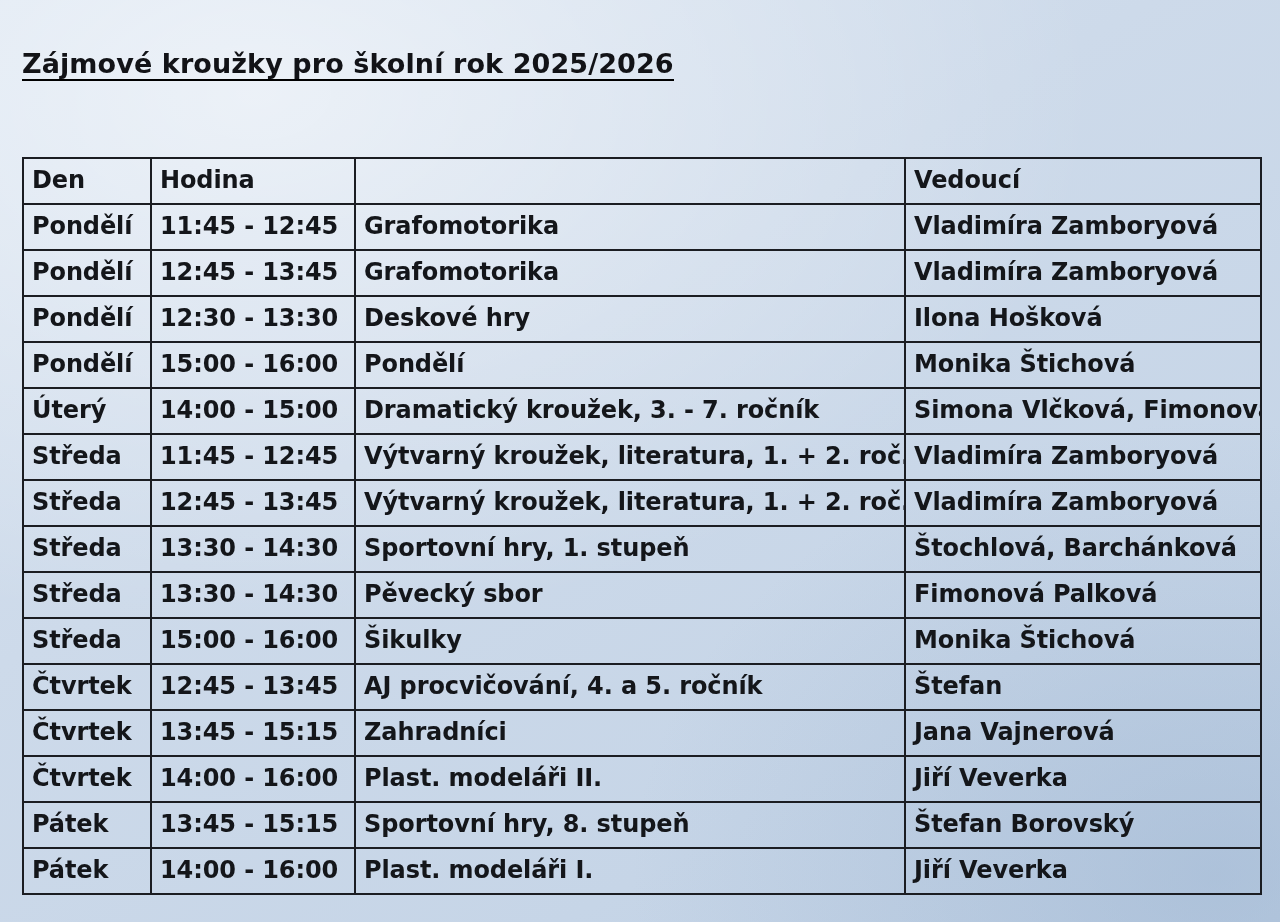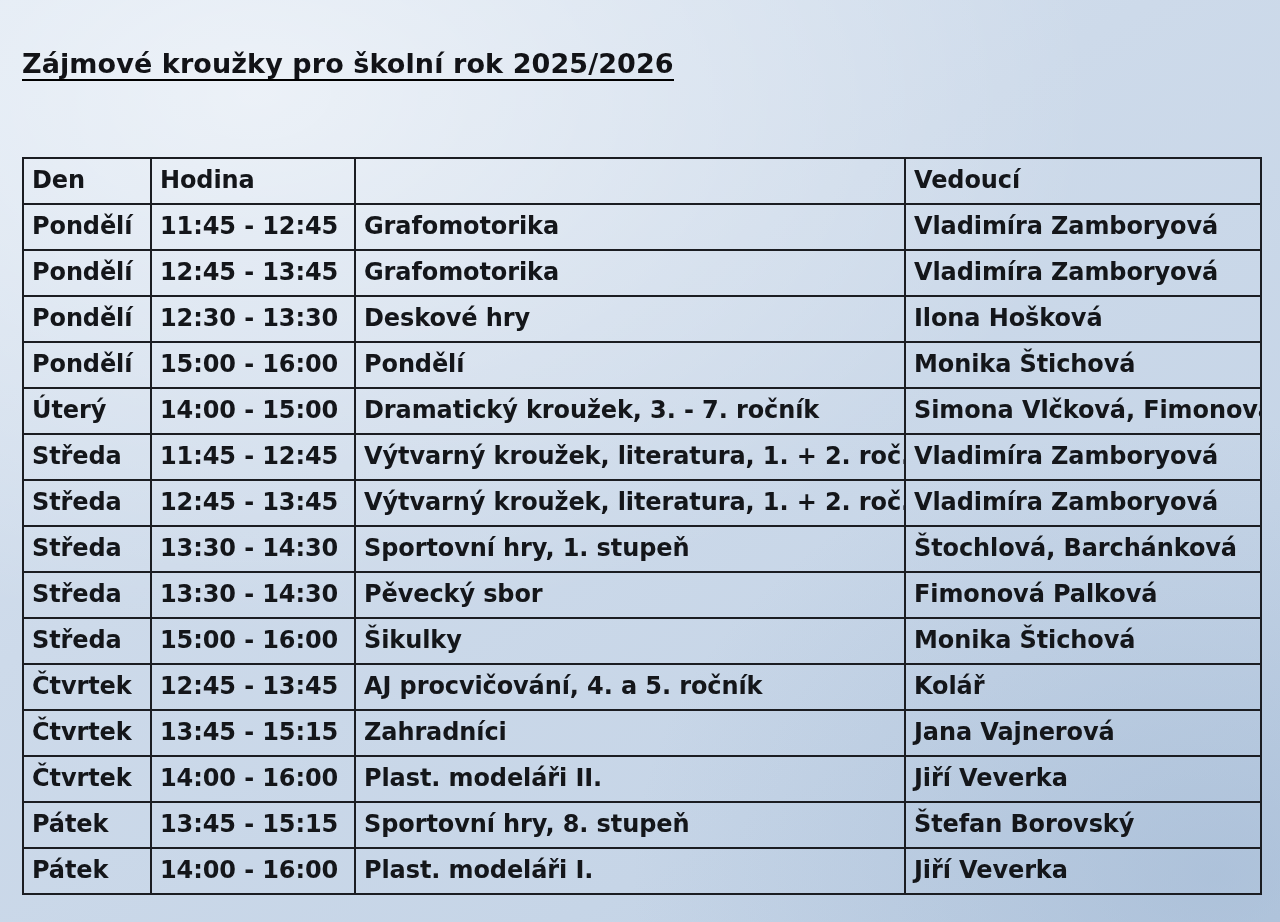"Kolář" td { text: Kolář -> Štefan }
